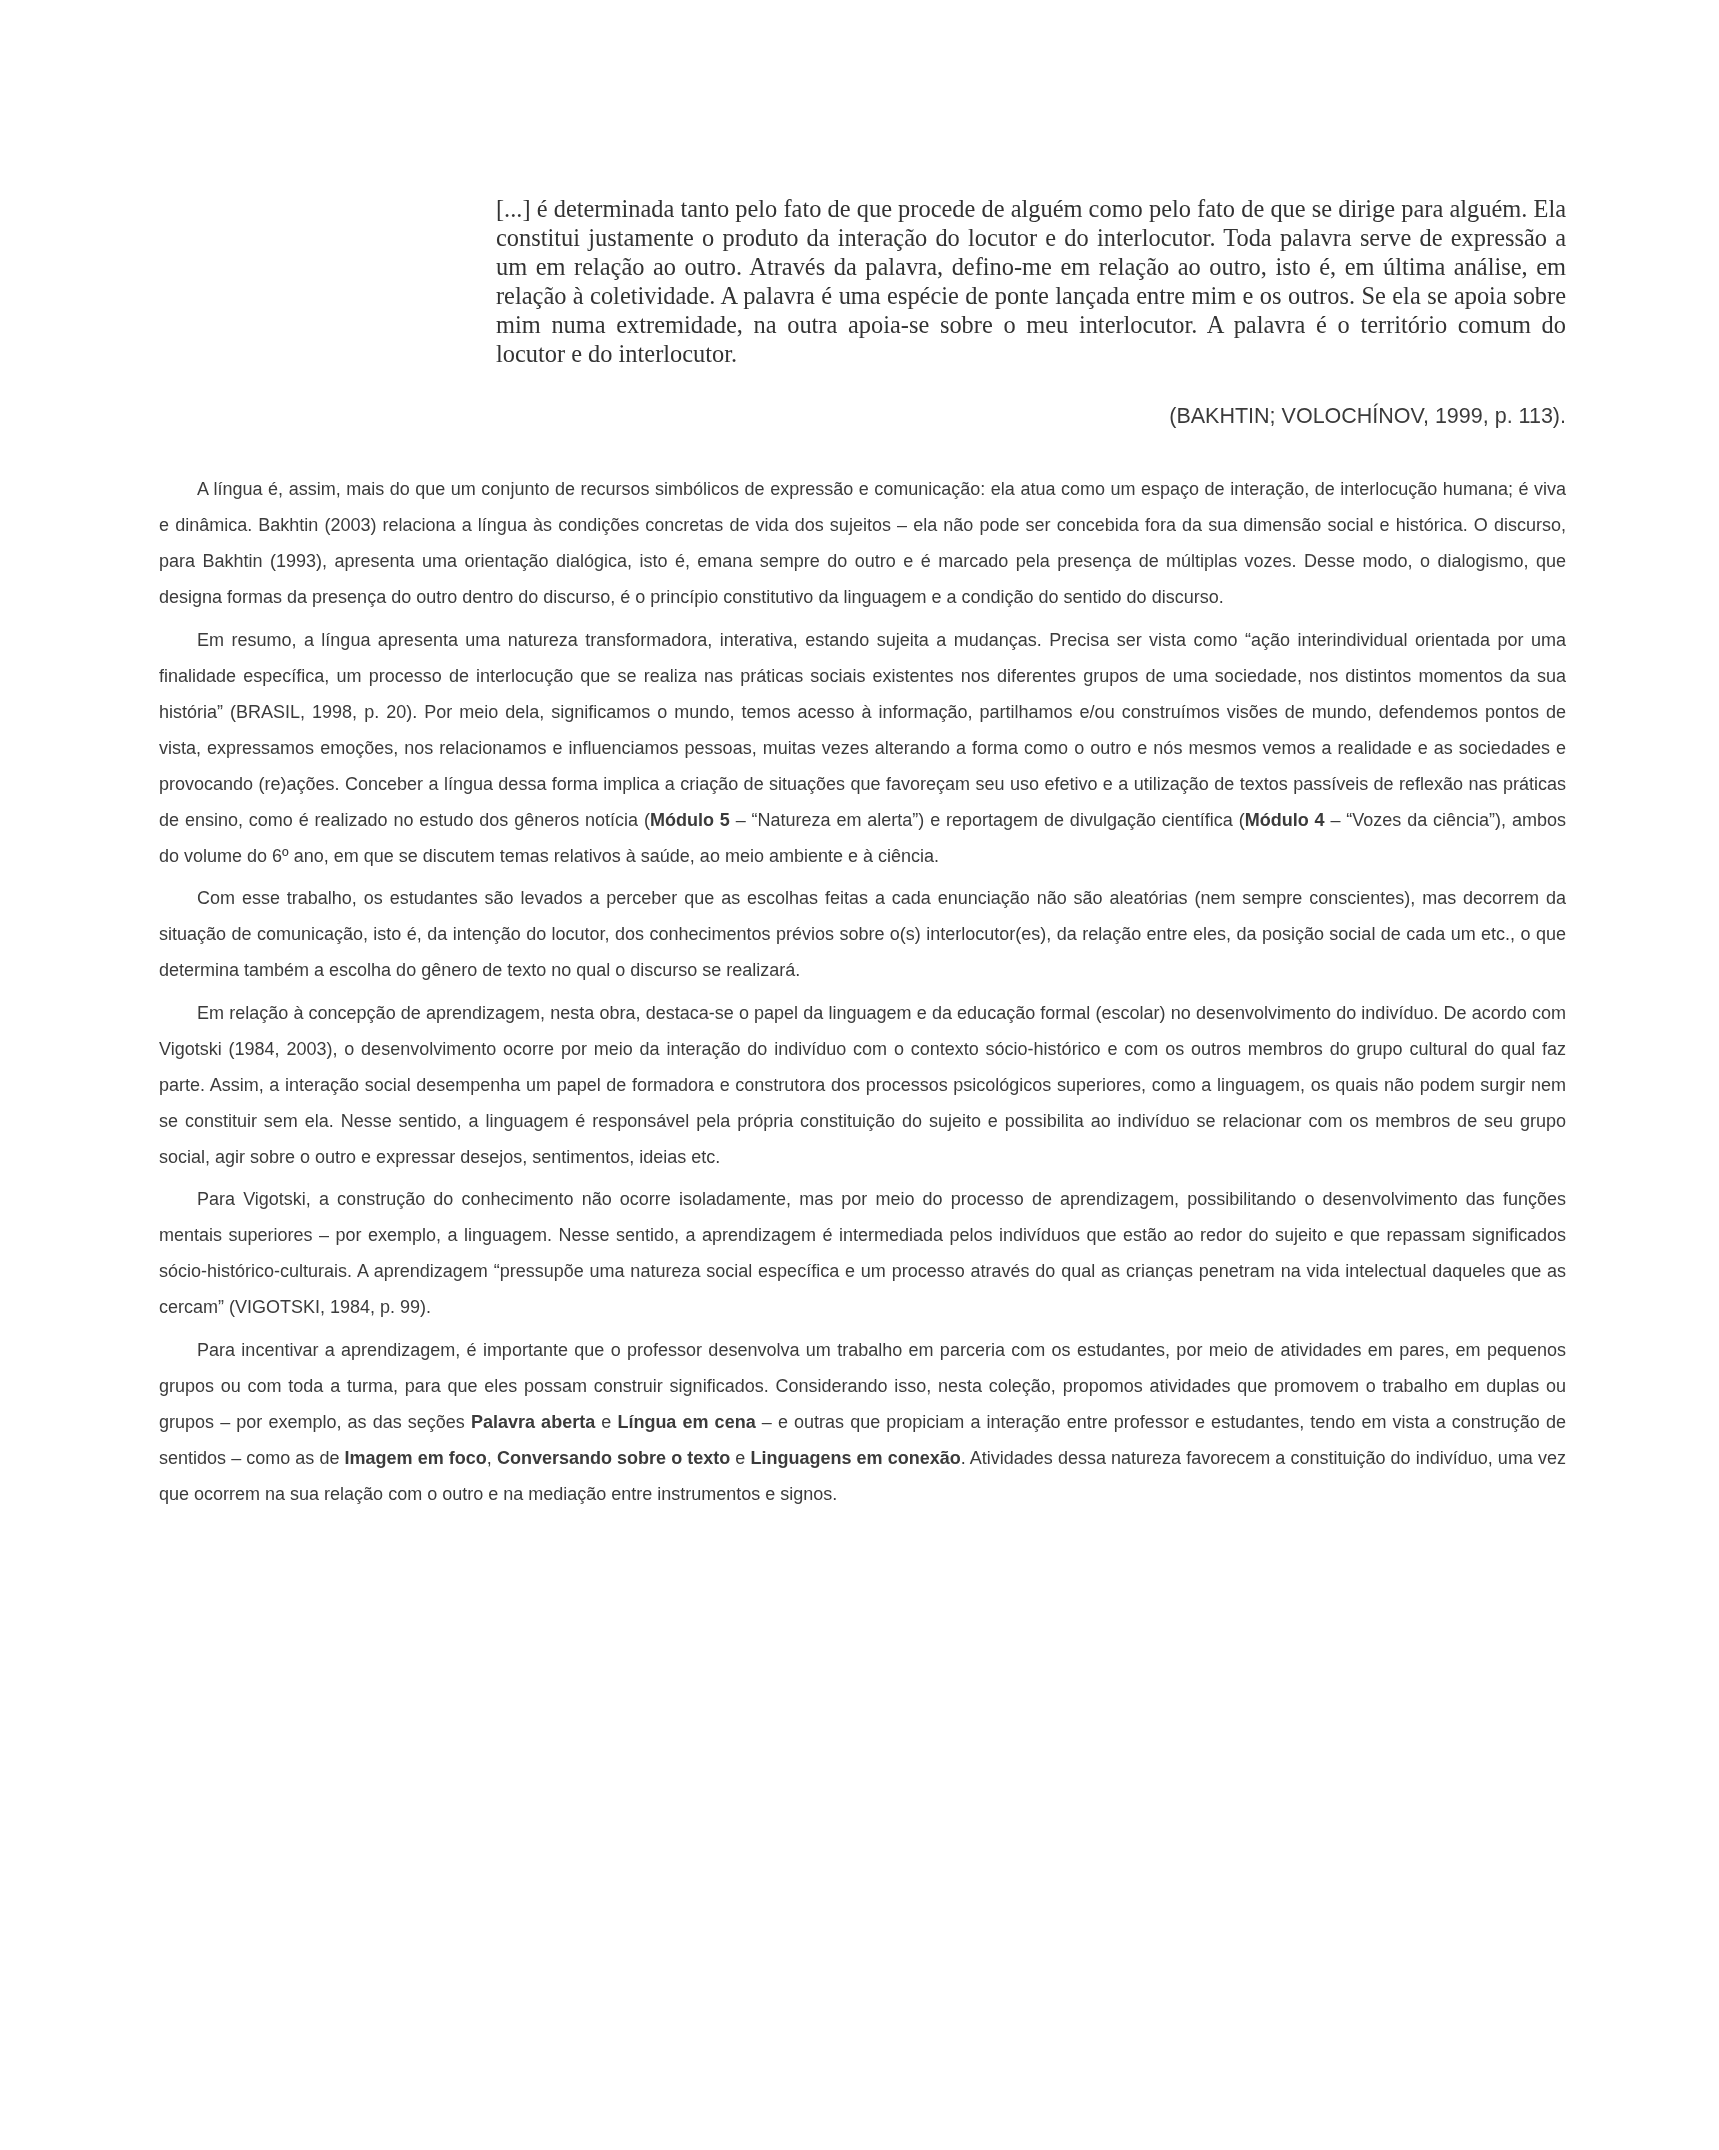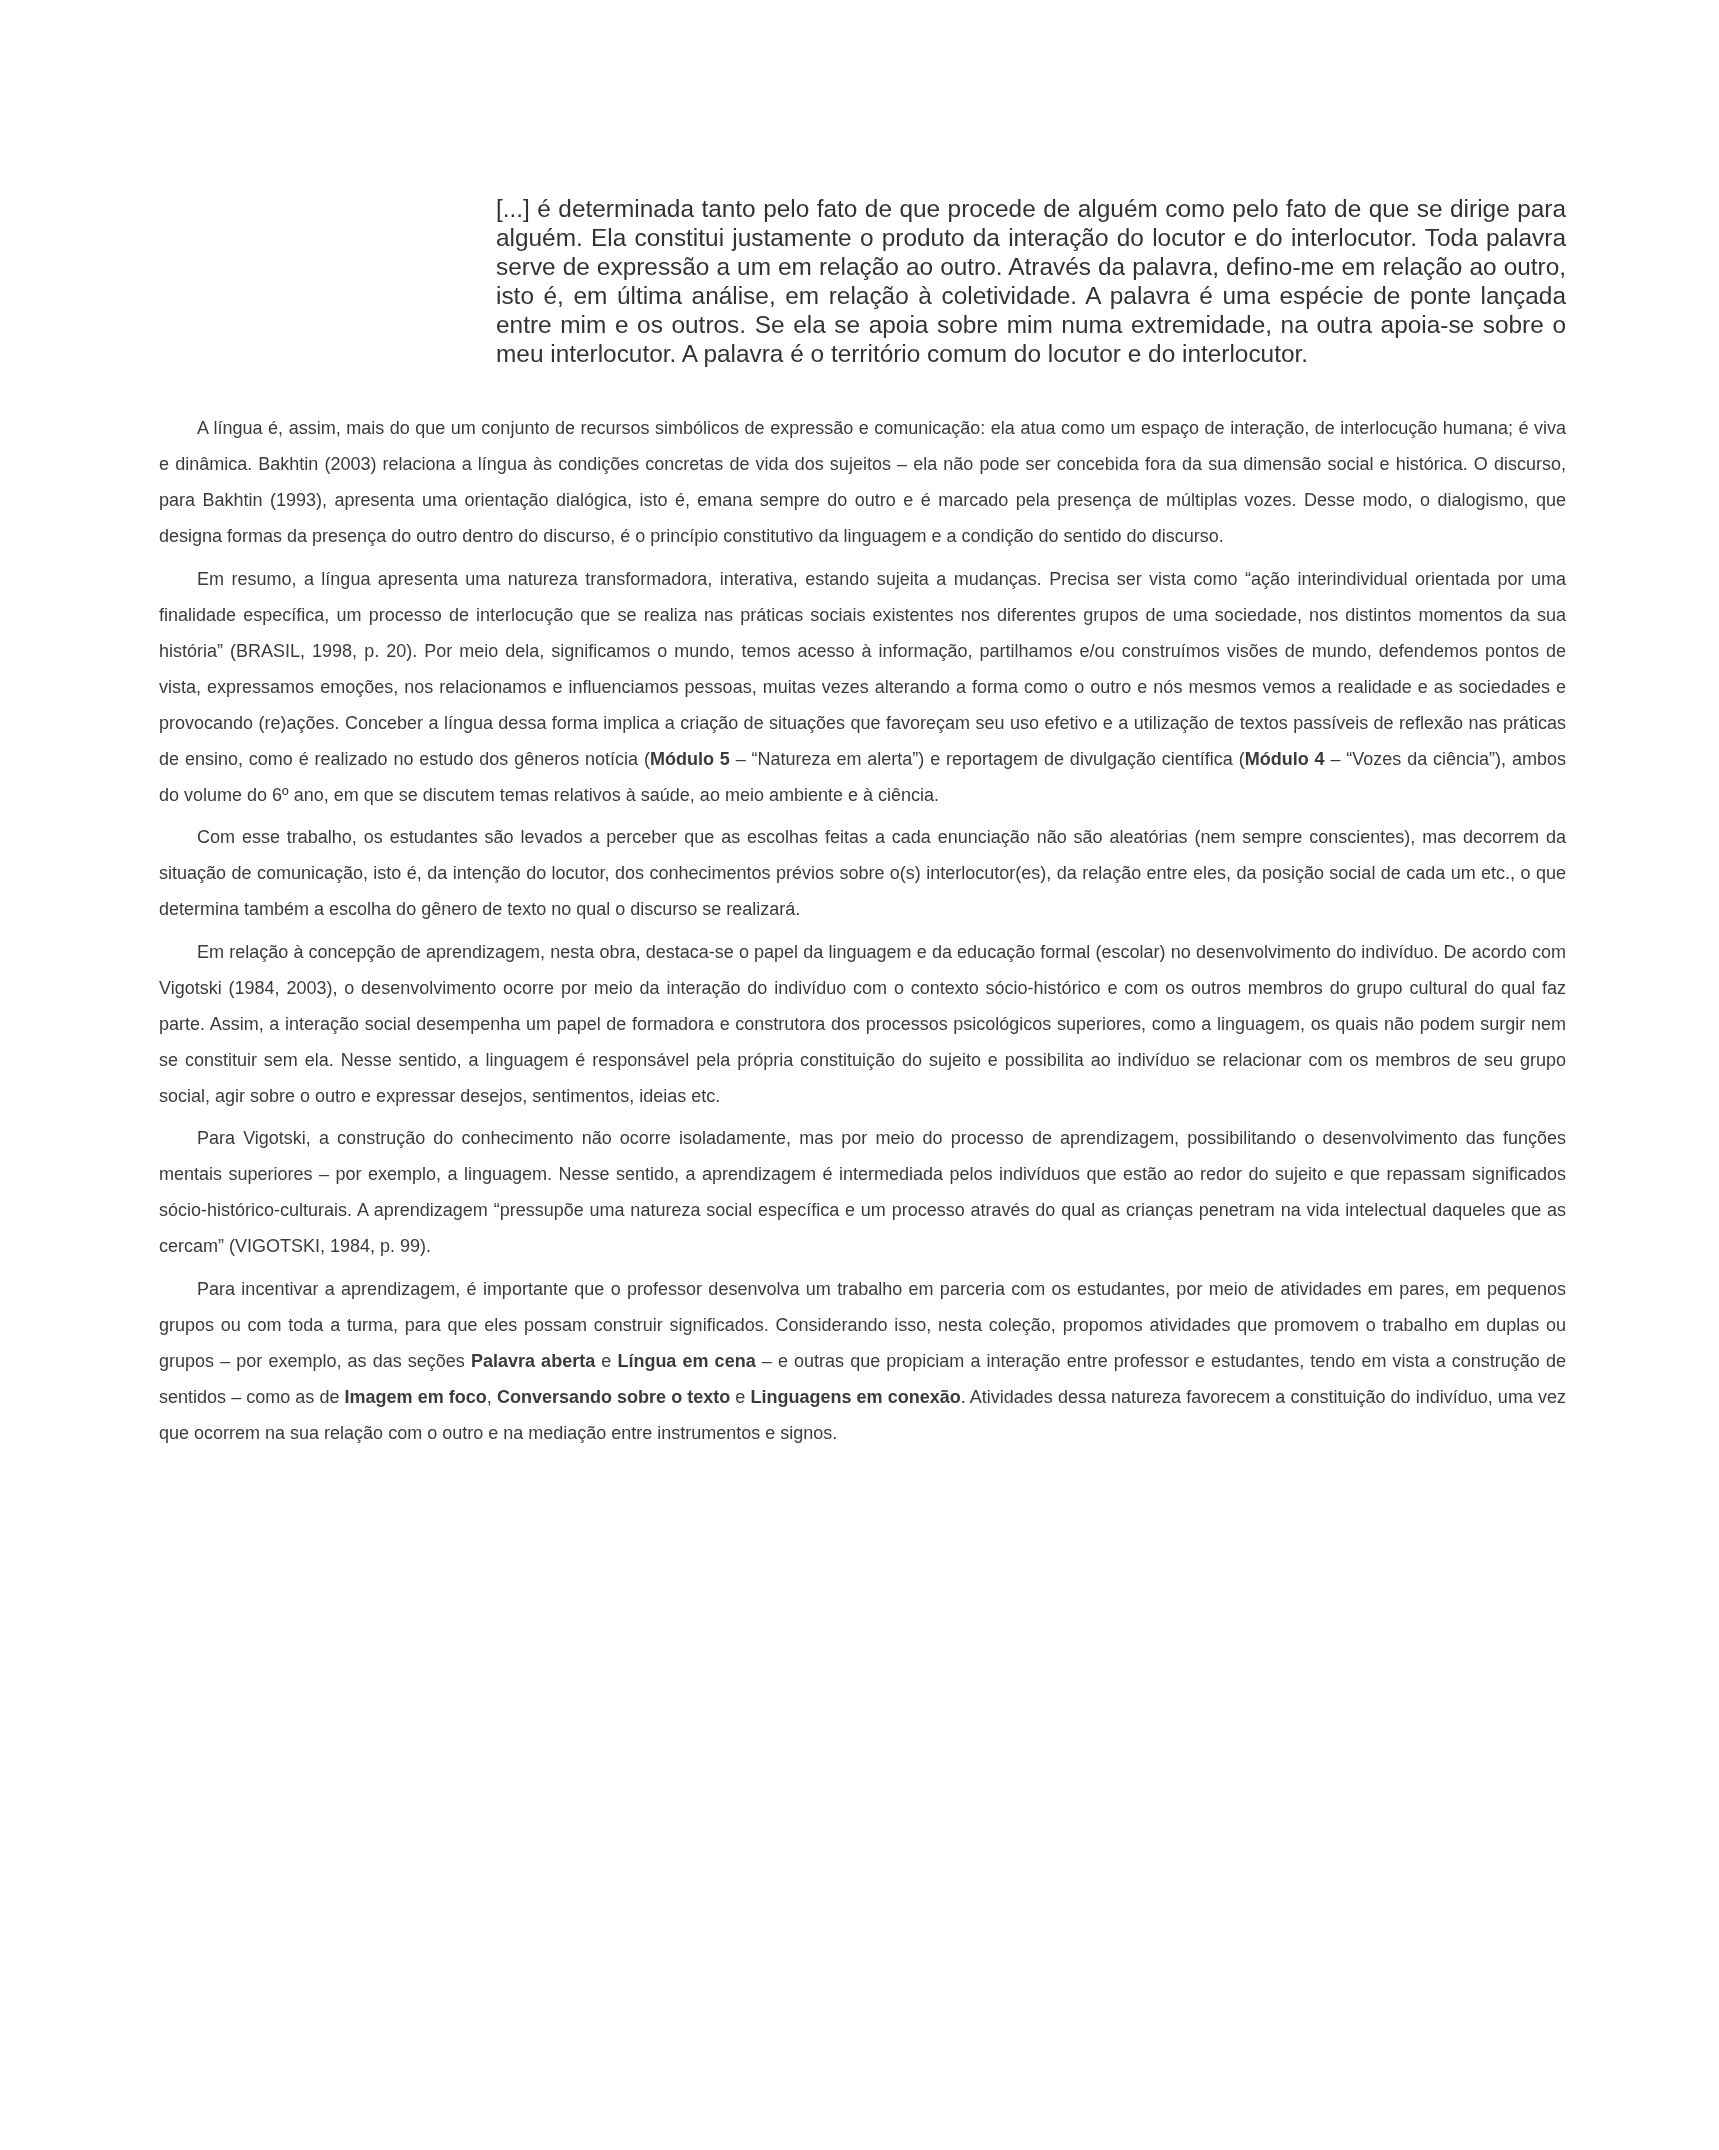"[...] é determinada tanto pelo" .quote { font-family: Liberation Sans, sans-serif -> Liberation Serif, serif }
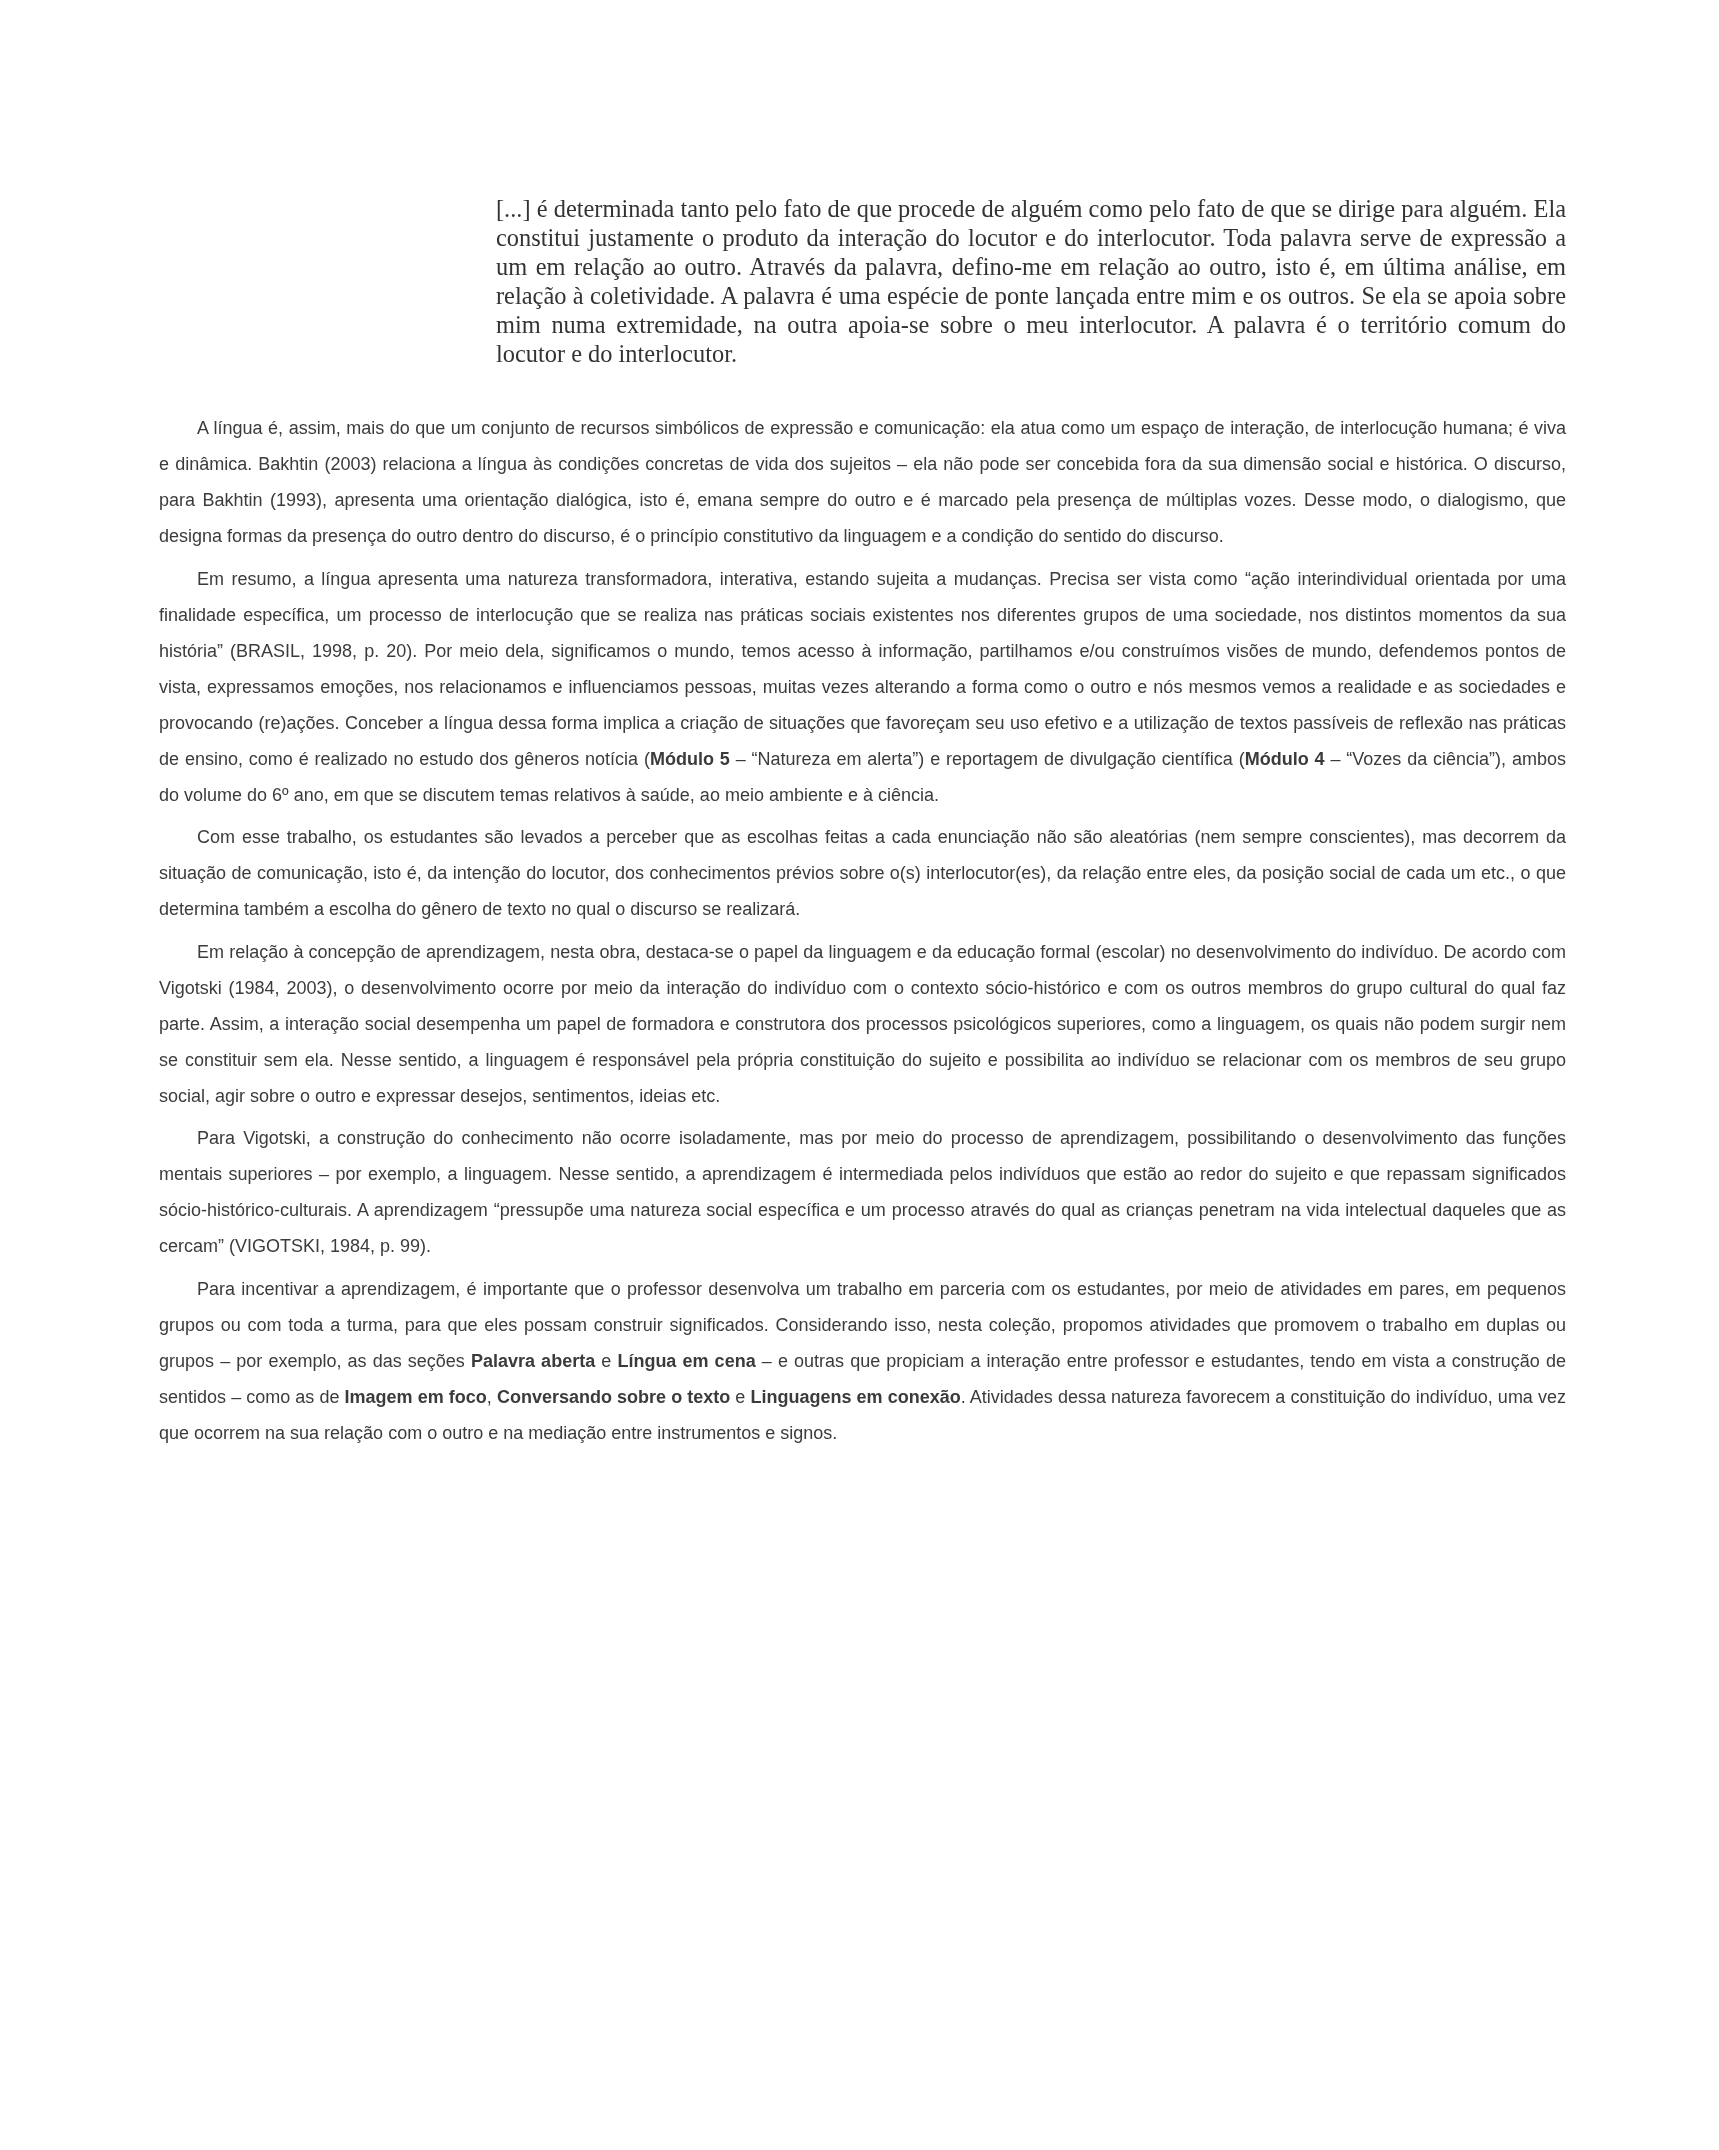"(BAKHTIN; VOLOCHÍNOV, 1999, p. 113)." div.citation { html: none -> <div>(BAKHTIN; VOLOCHÍNOV, 1999, p. 113).</div> }
